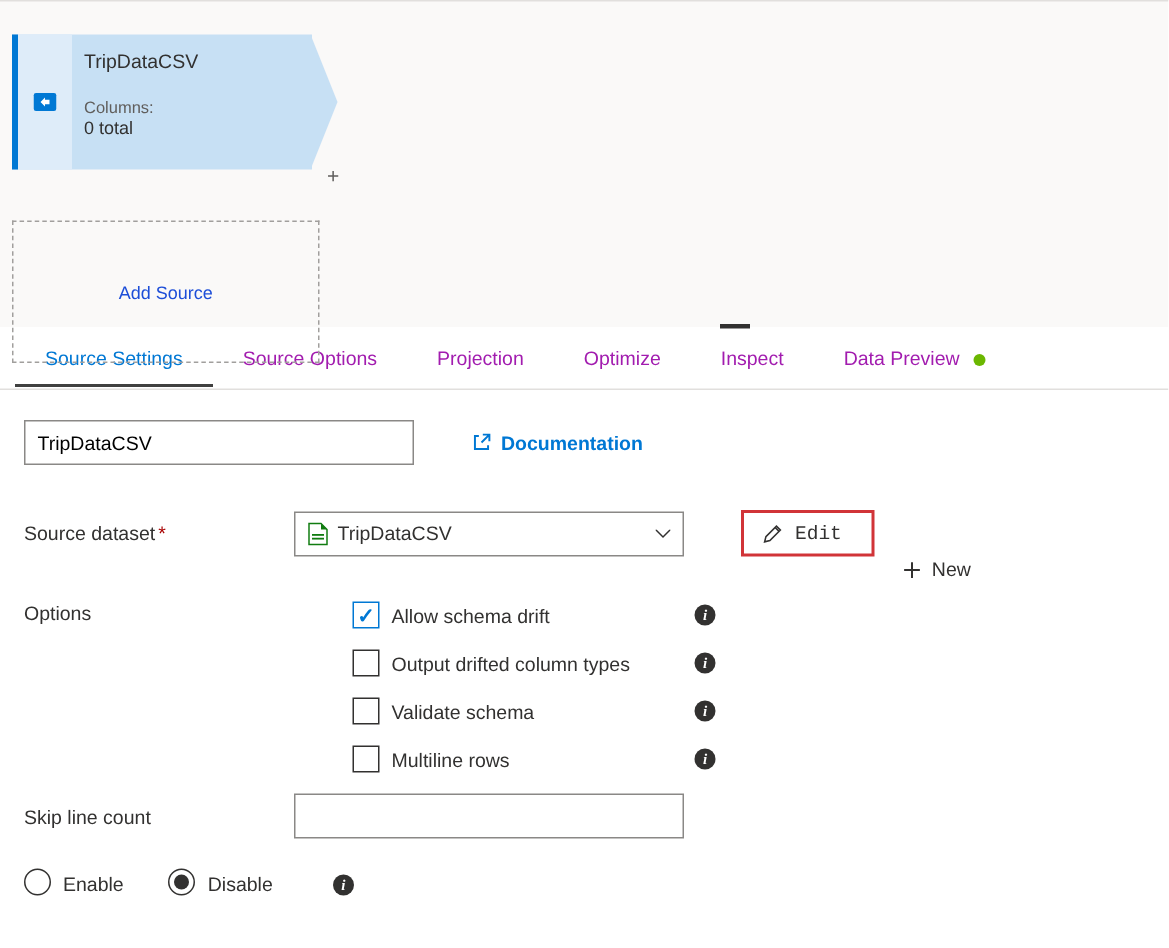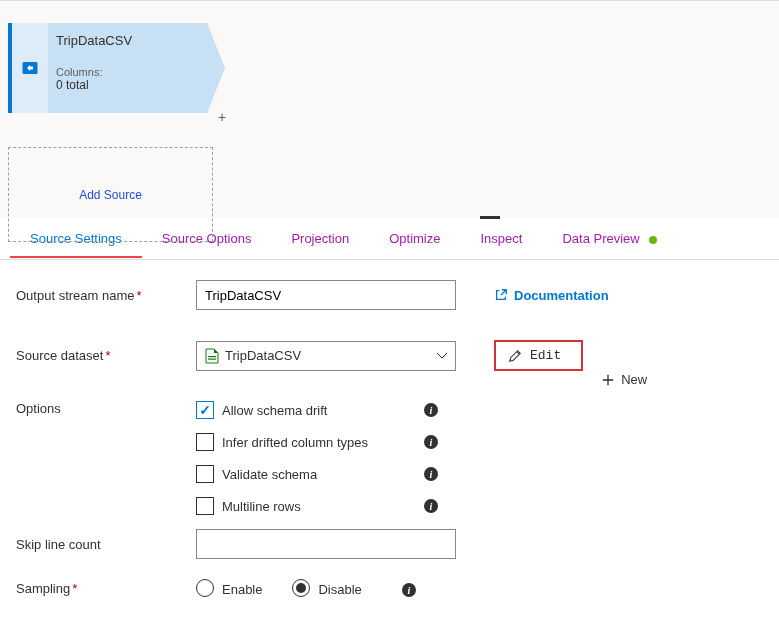"Source Settings" .tab.active { border-bottom: 2px solid #ef4444 -> 2px solid #404040 }
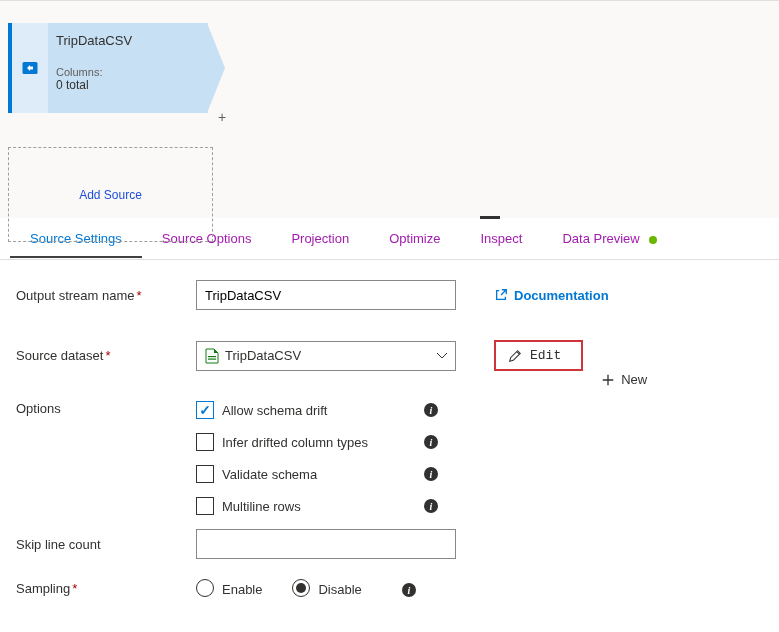"Output stream name *" div.form-label { html: <div> <span>Output stream name</span><span>*</span> </div> -> none }
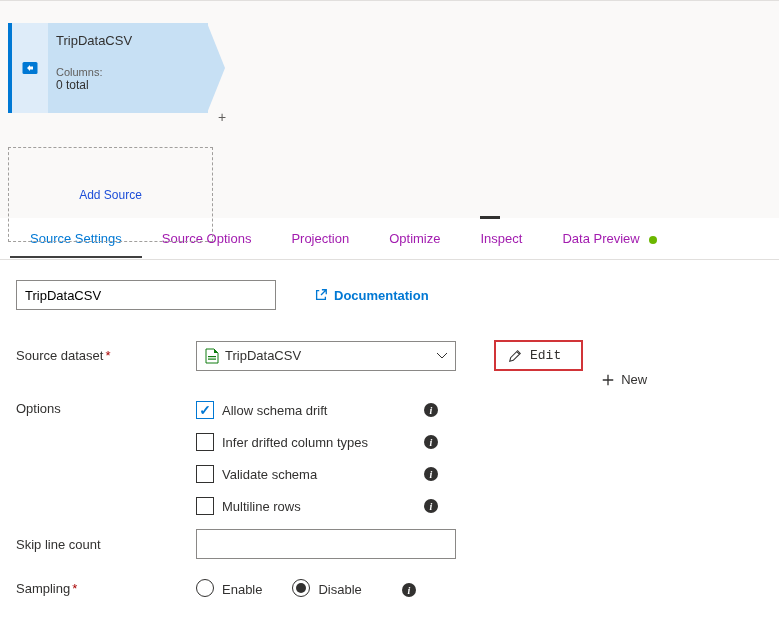"Allow schema drift" .cb-wrap { margin-left: none -> 39px }
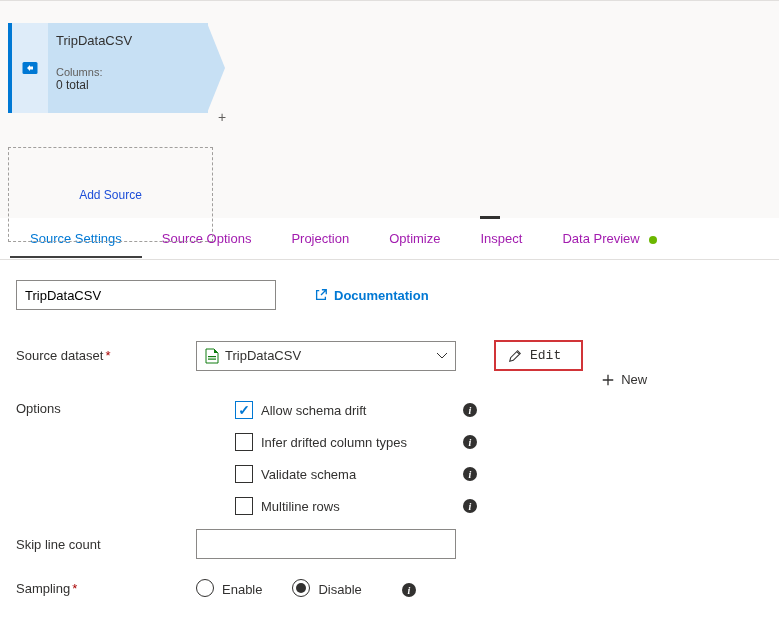"Infer drifted column types" span { text: Infer -> Output }
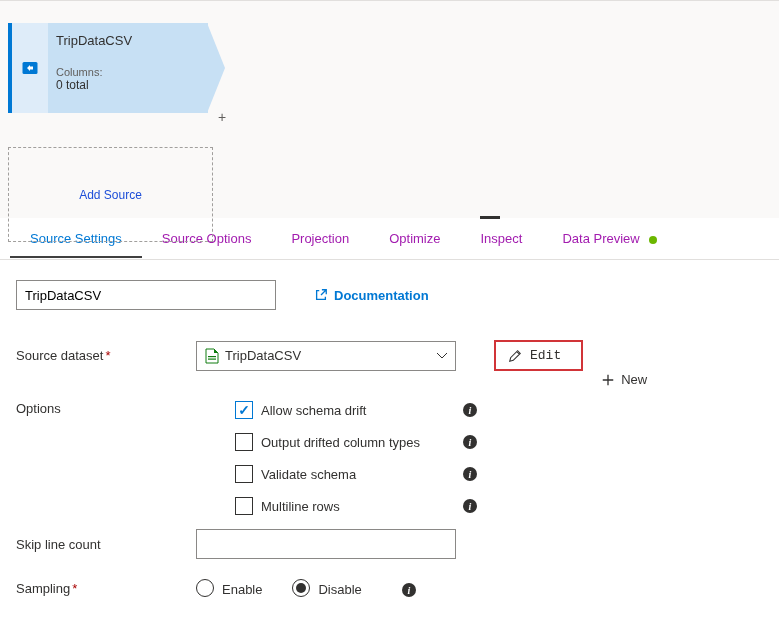"Sampling *" div.form-label { html: <div> <span>Sampling</span><span>*</span> </div> -> none }
